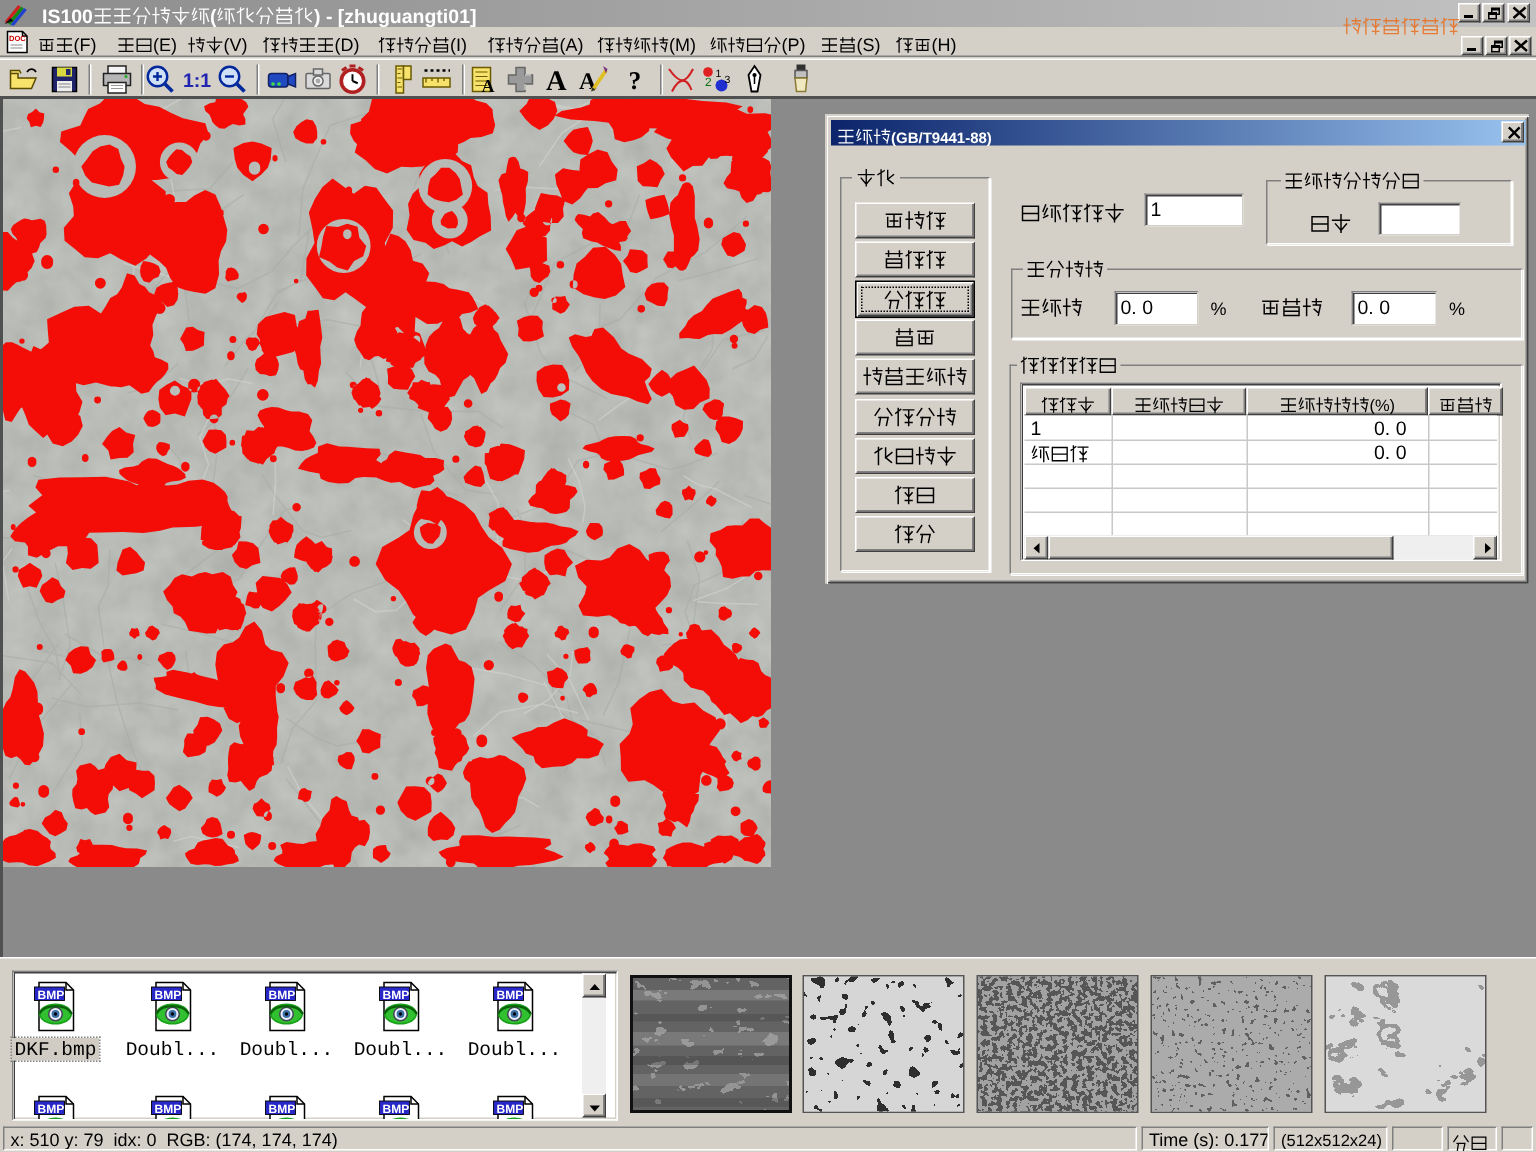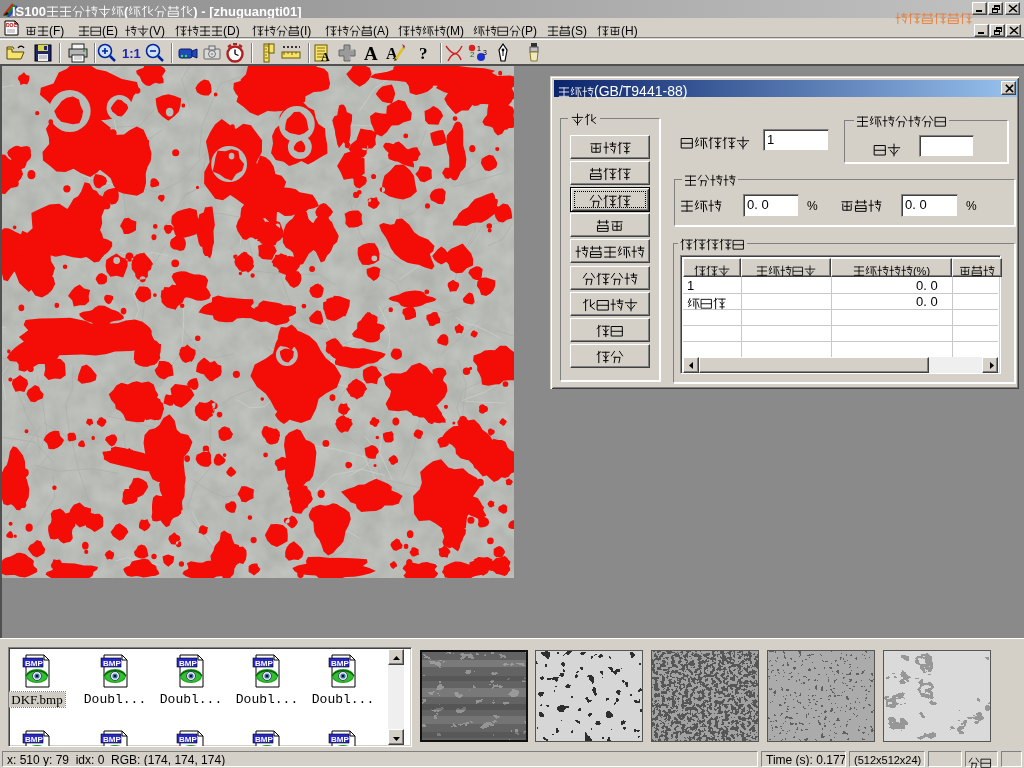"IS100 ( ) - [zhuguangti01]" div.abs { left: 12px -> 28px }
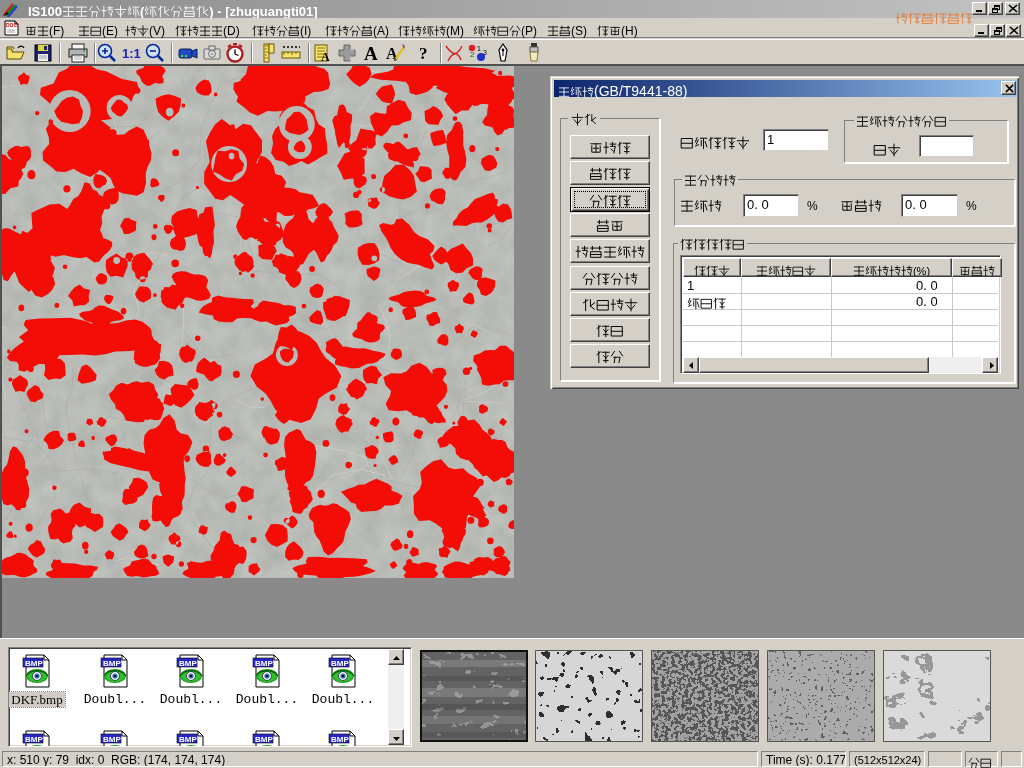"(GB/T9441-88)" span { font-size: 14px -> 10px; font-weight: 400 -> 700 }
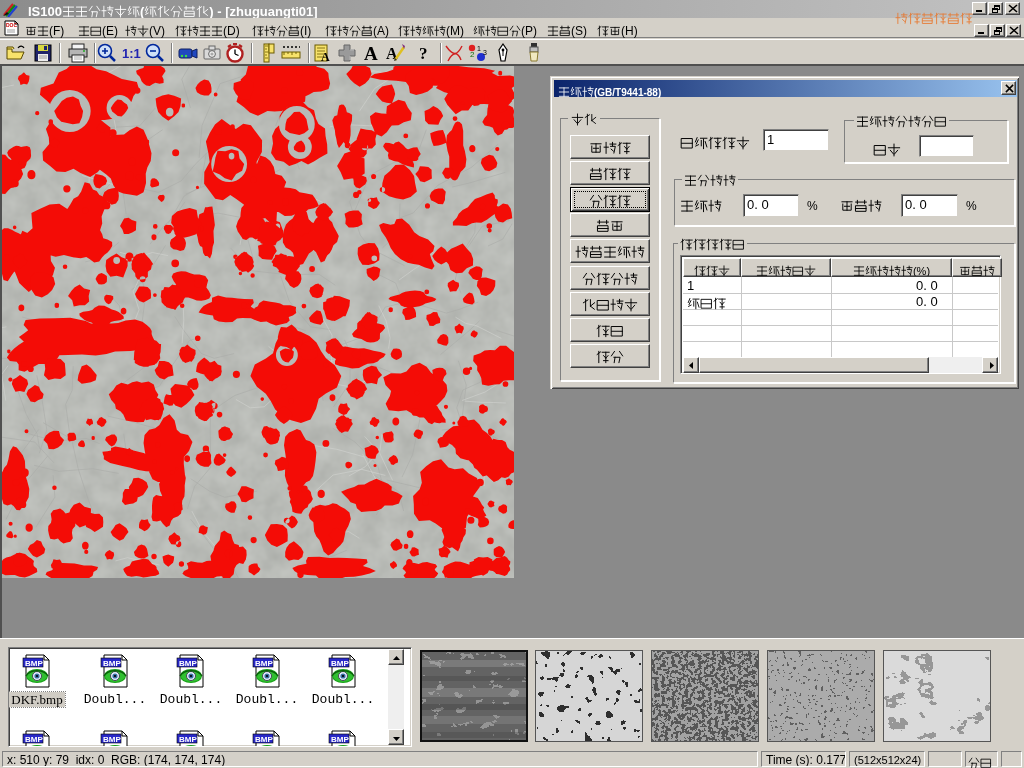"DKF.bmp" div.abs { font-family: Liberation Serif, serif -> Liberation Mono, monospace }
